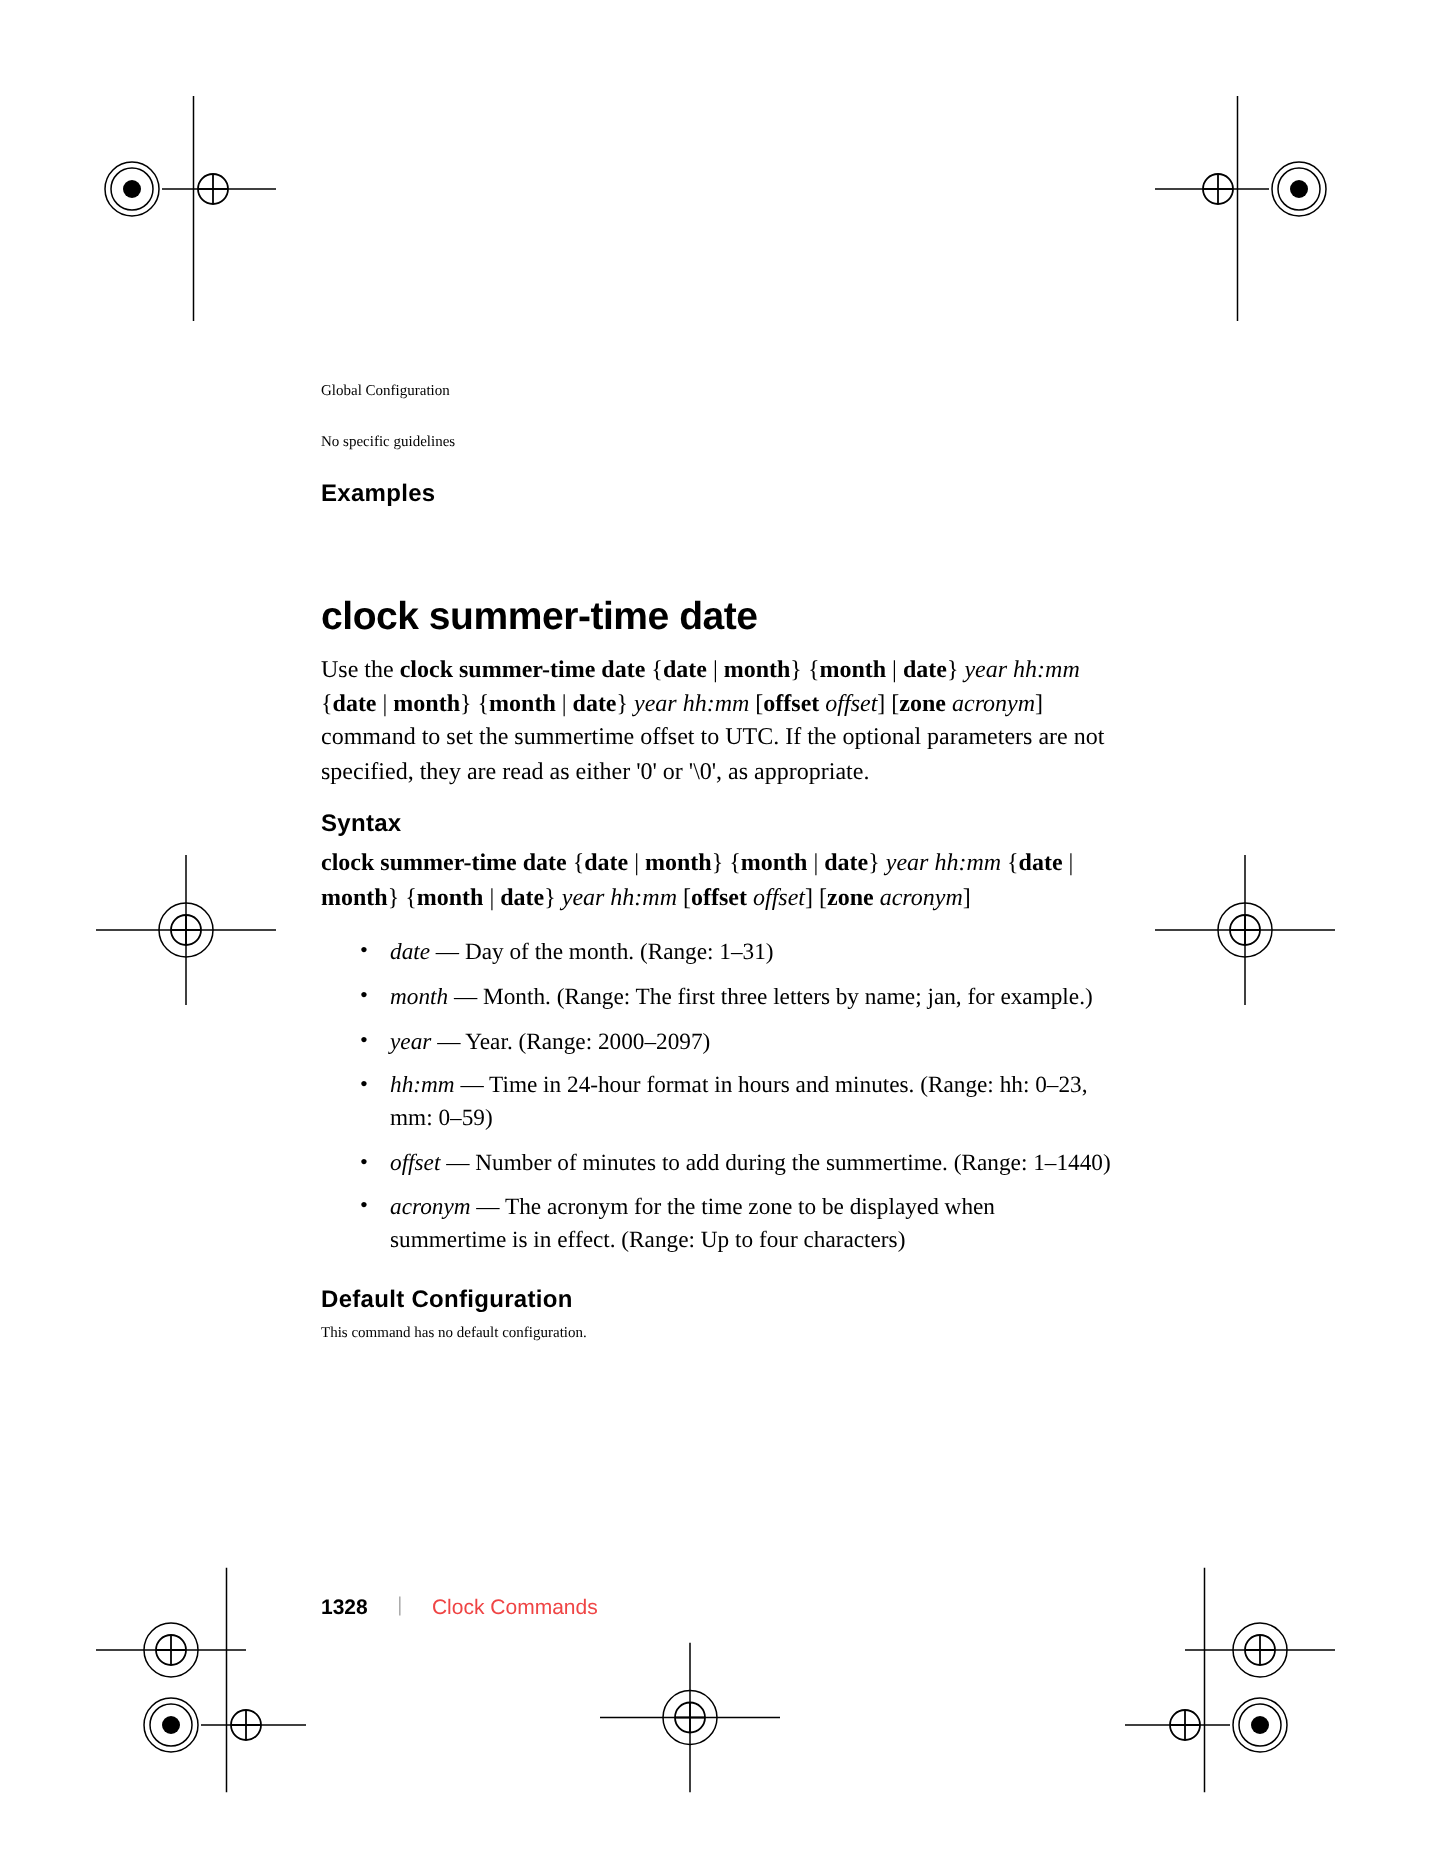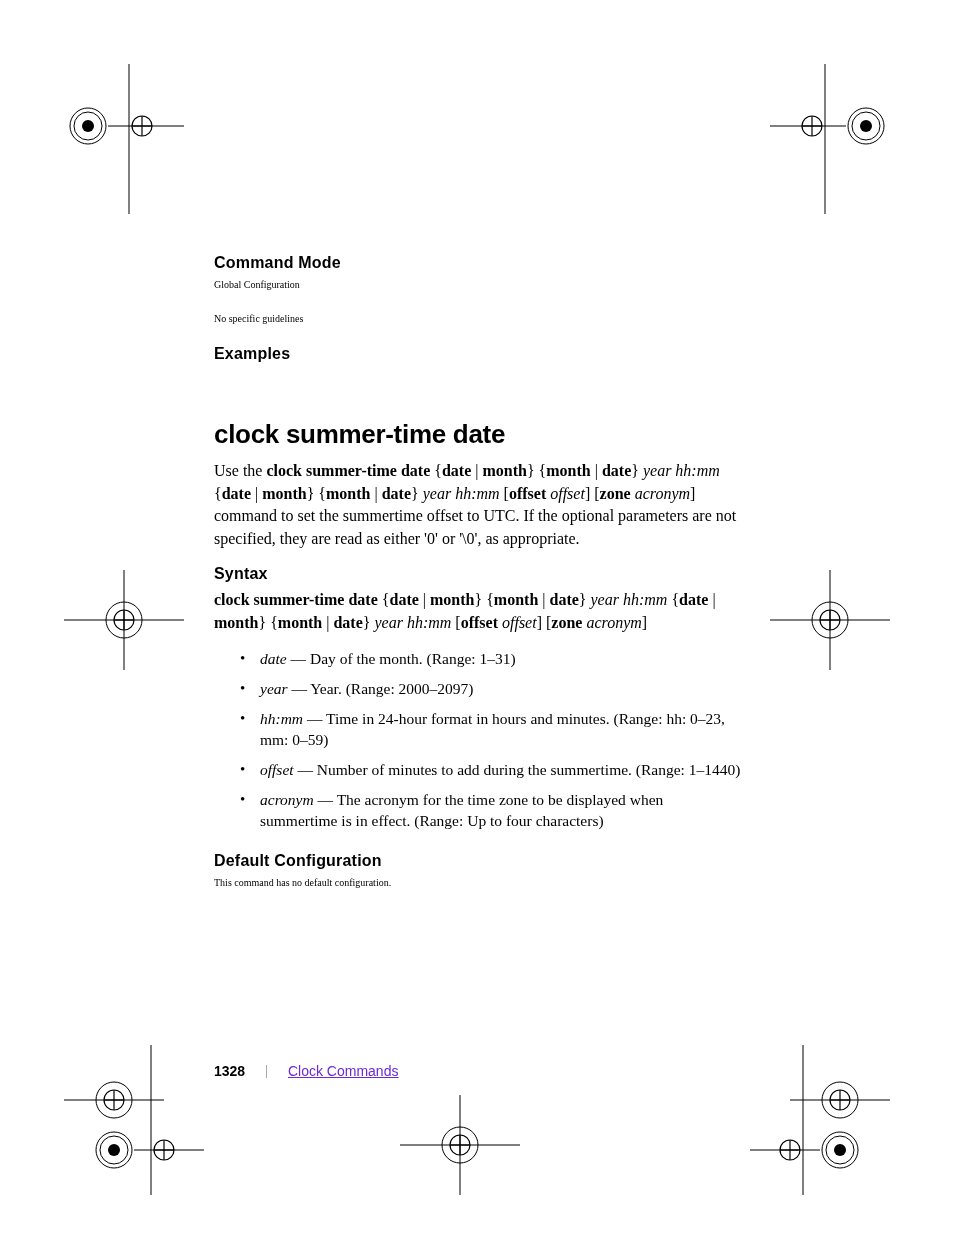"Command Mode" h3.section-heading { html: <h3>Command Mode</h3> -> none }
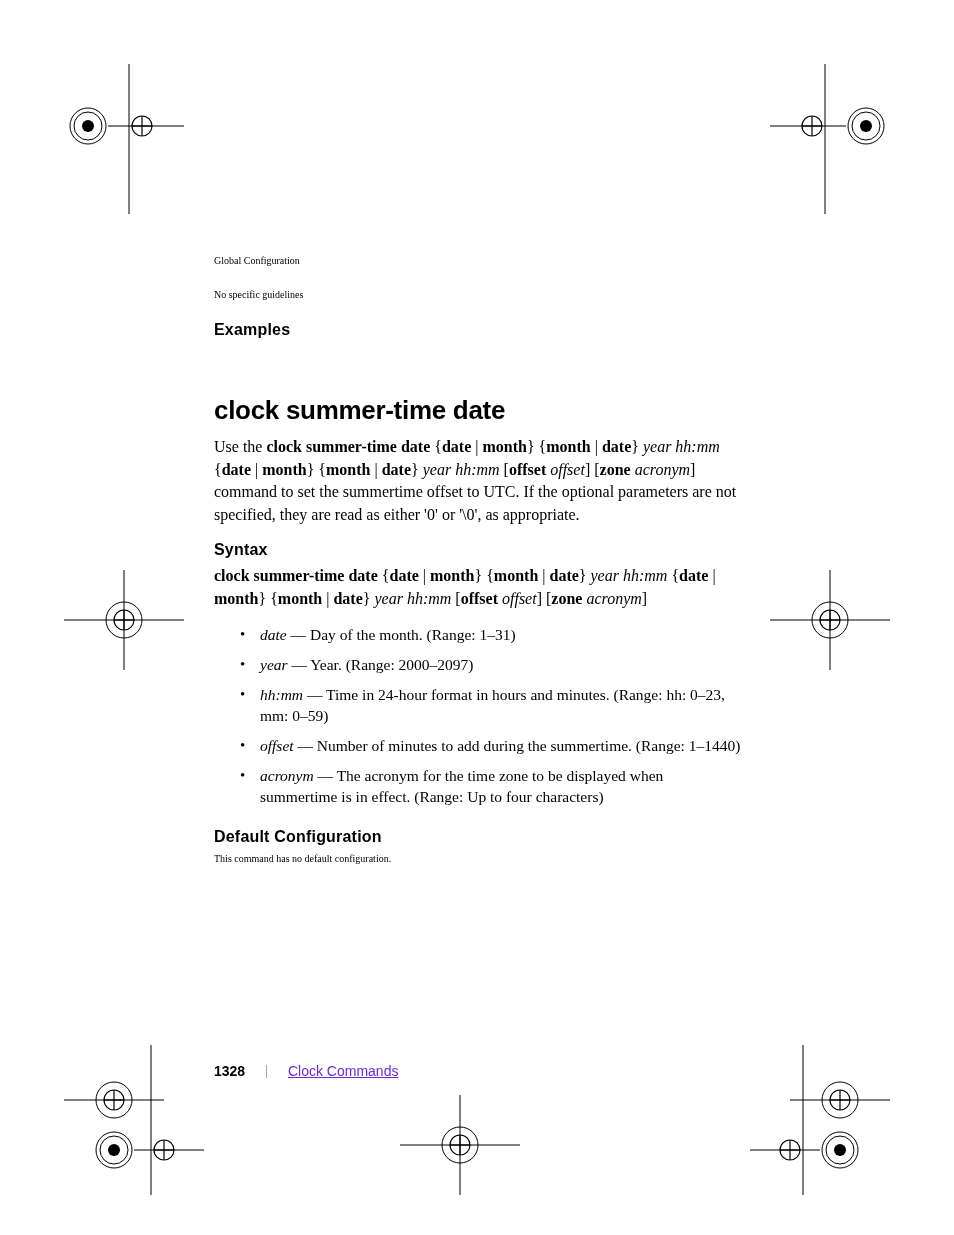"month — Month. (Range: The" li { html: none -> <li><span>month</span><span> — Month. (Range: The first three letters by name; jan, for example.)</span></li> }
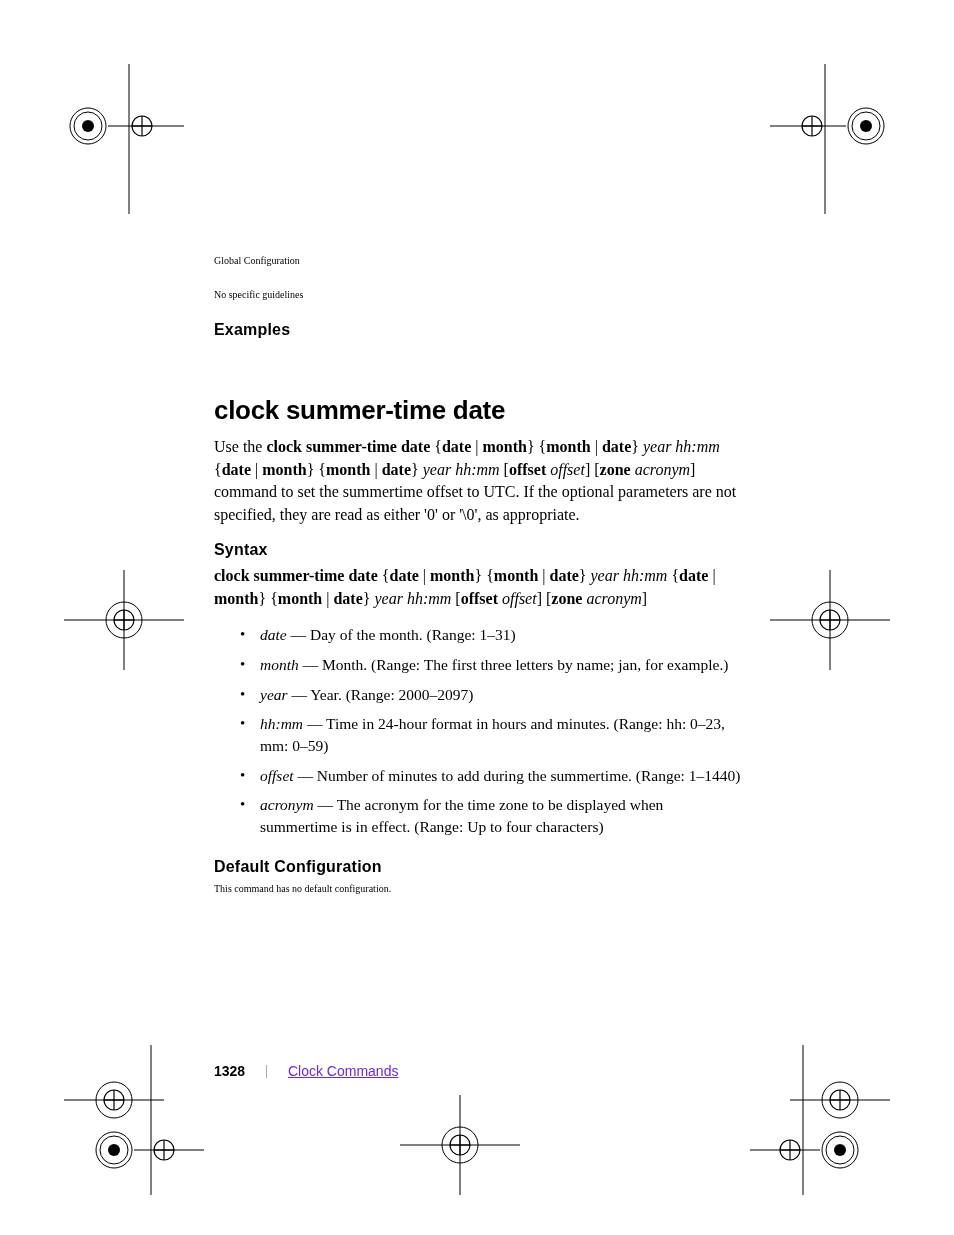"Clock Commands" .footer .section-name { color: #6d28d9 -> #ef4444; text-decoration: underline -> none }
